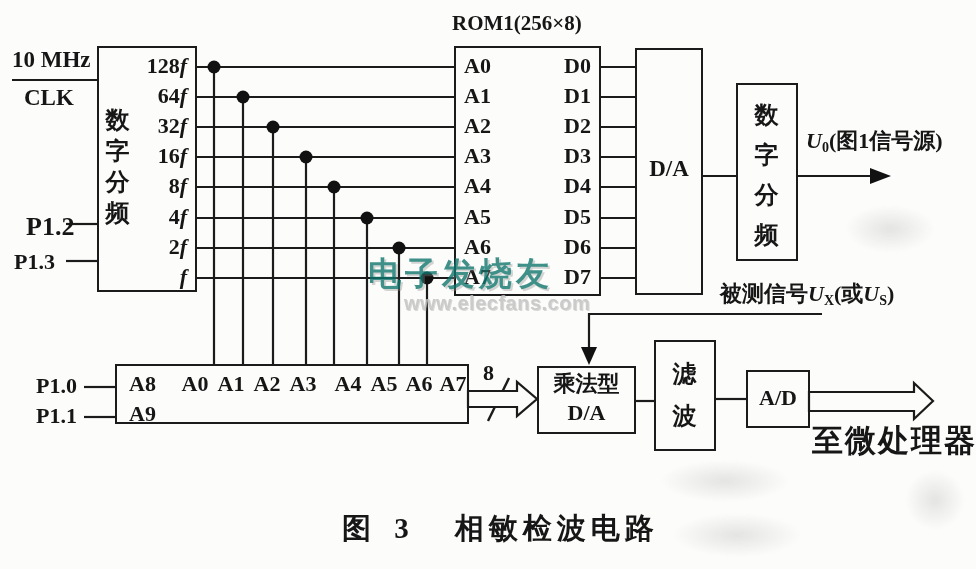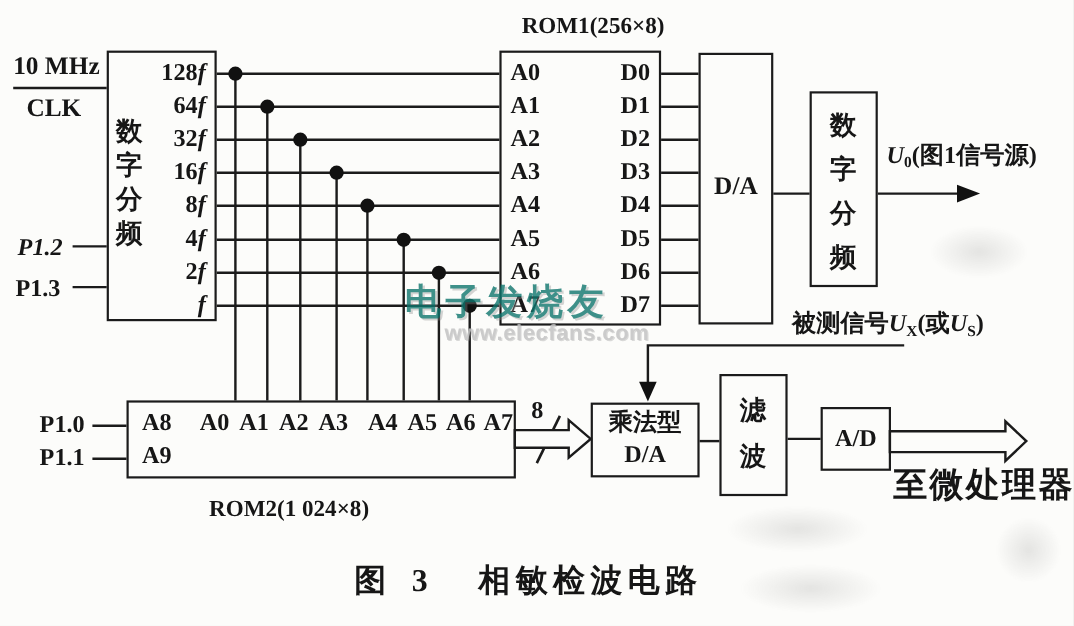"ROM1(256×8)" div.lbl { text-align: right -> left }
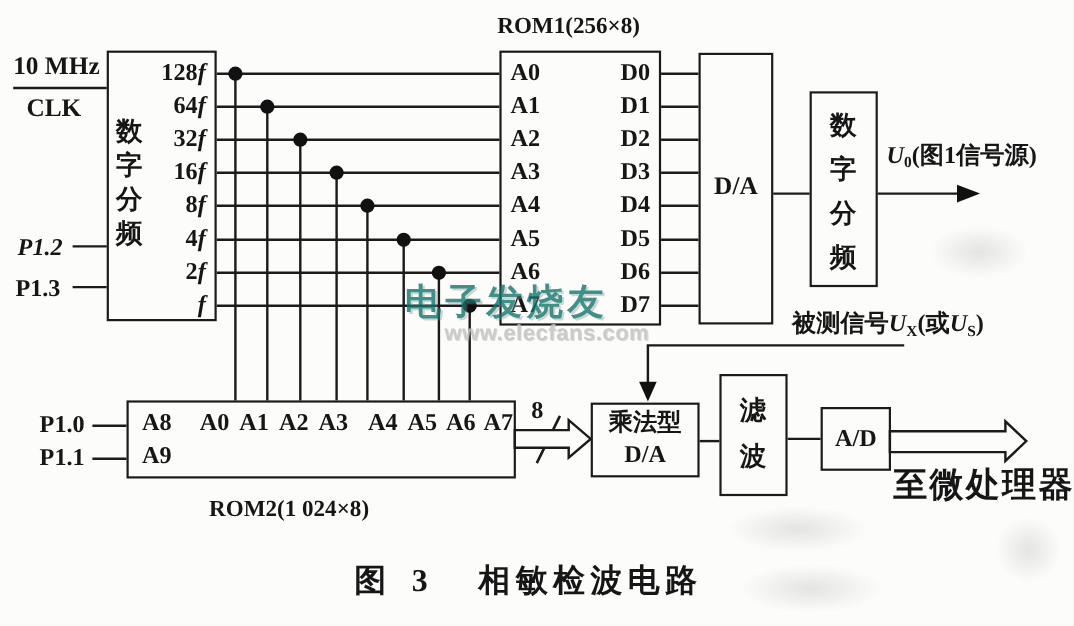"P1.2" div.lbl { font-size: 22px -> 26px; font-style: italic -> none; left: 16px -> 26px }
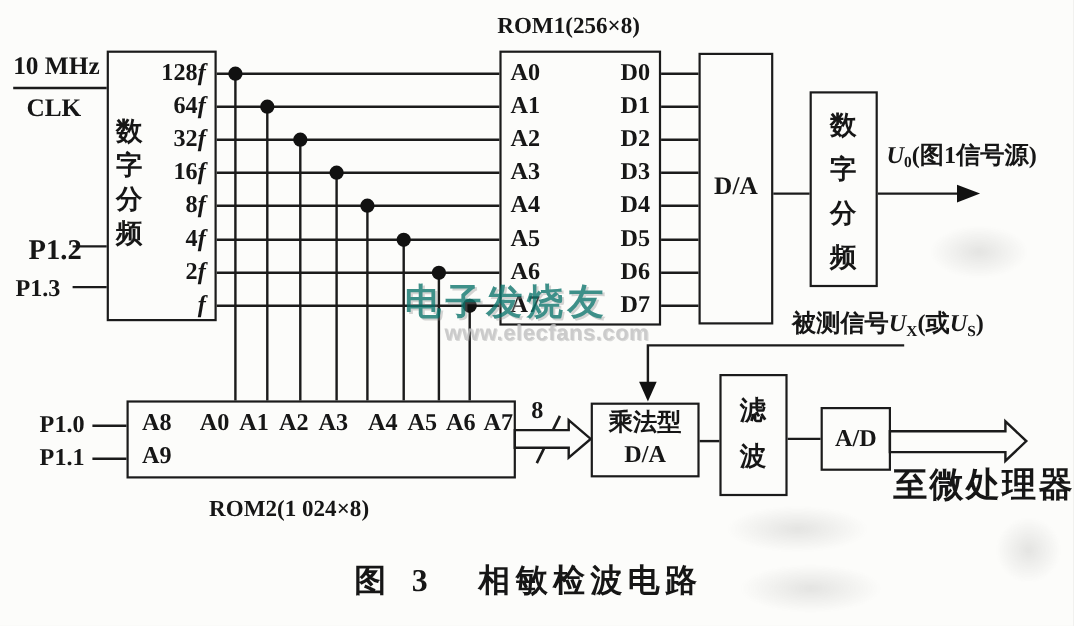"A8" div.blk { height: 71px -> 60px }
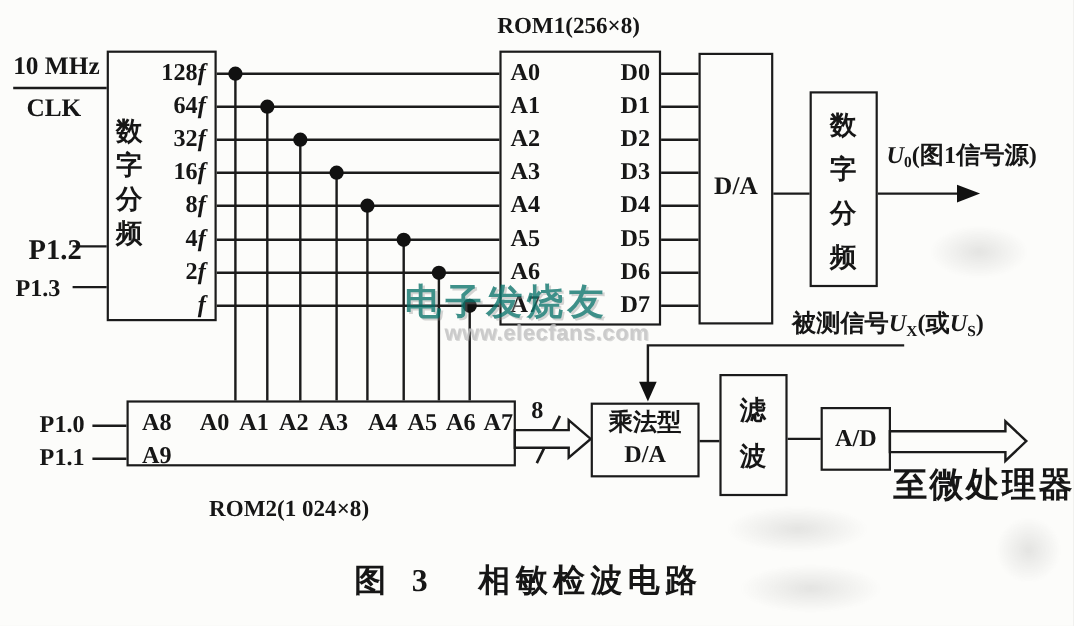"ROM2(1 024×8)" div.lbl { html: <div>ROM2(1 024×8)</div> -> none }
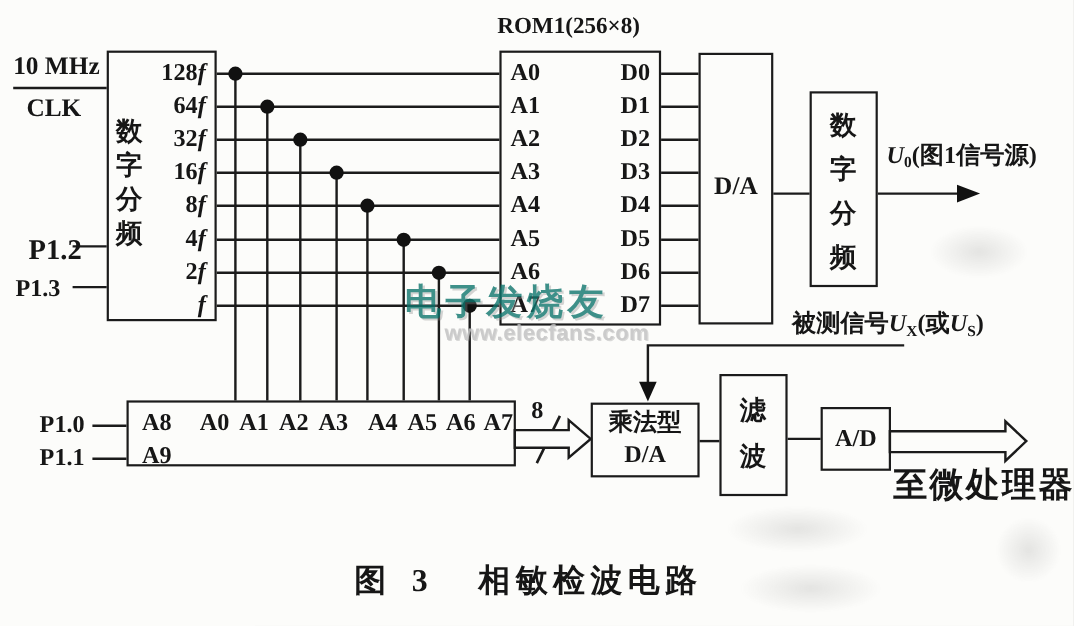"图 3" span { margin-left: none -> 20px }
